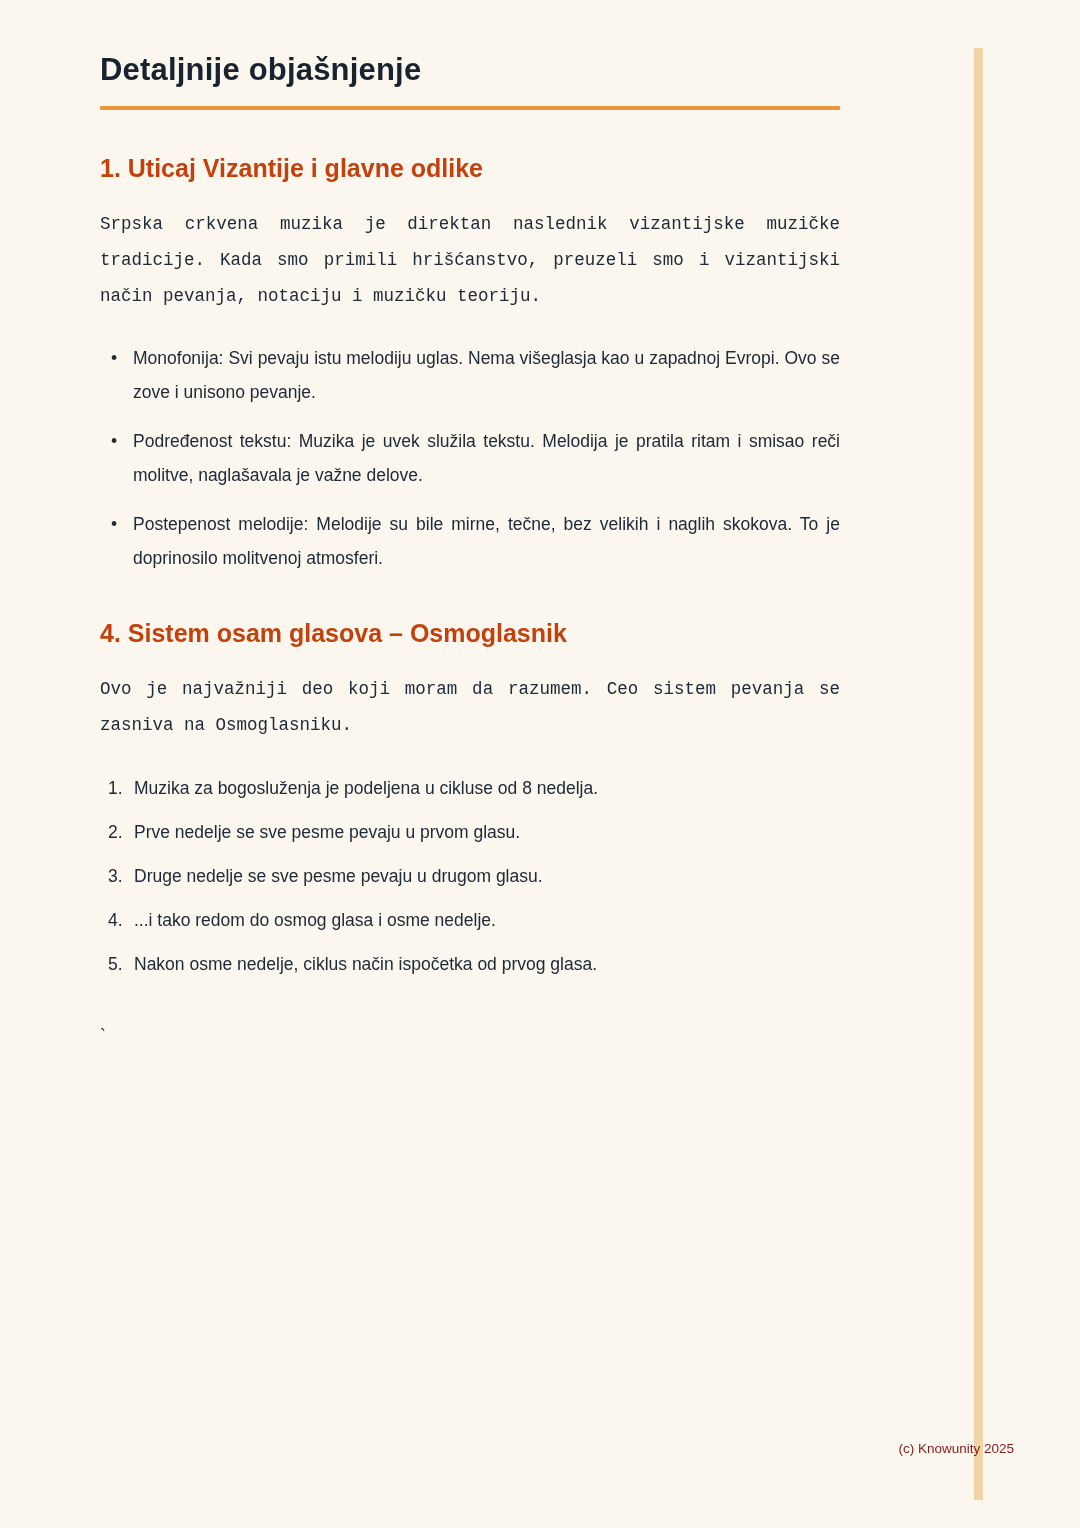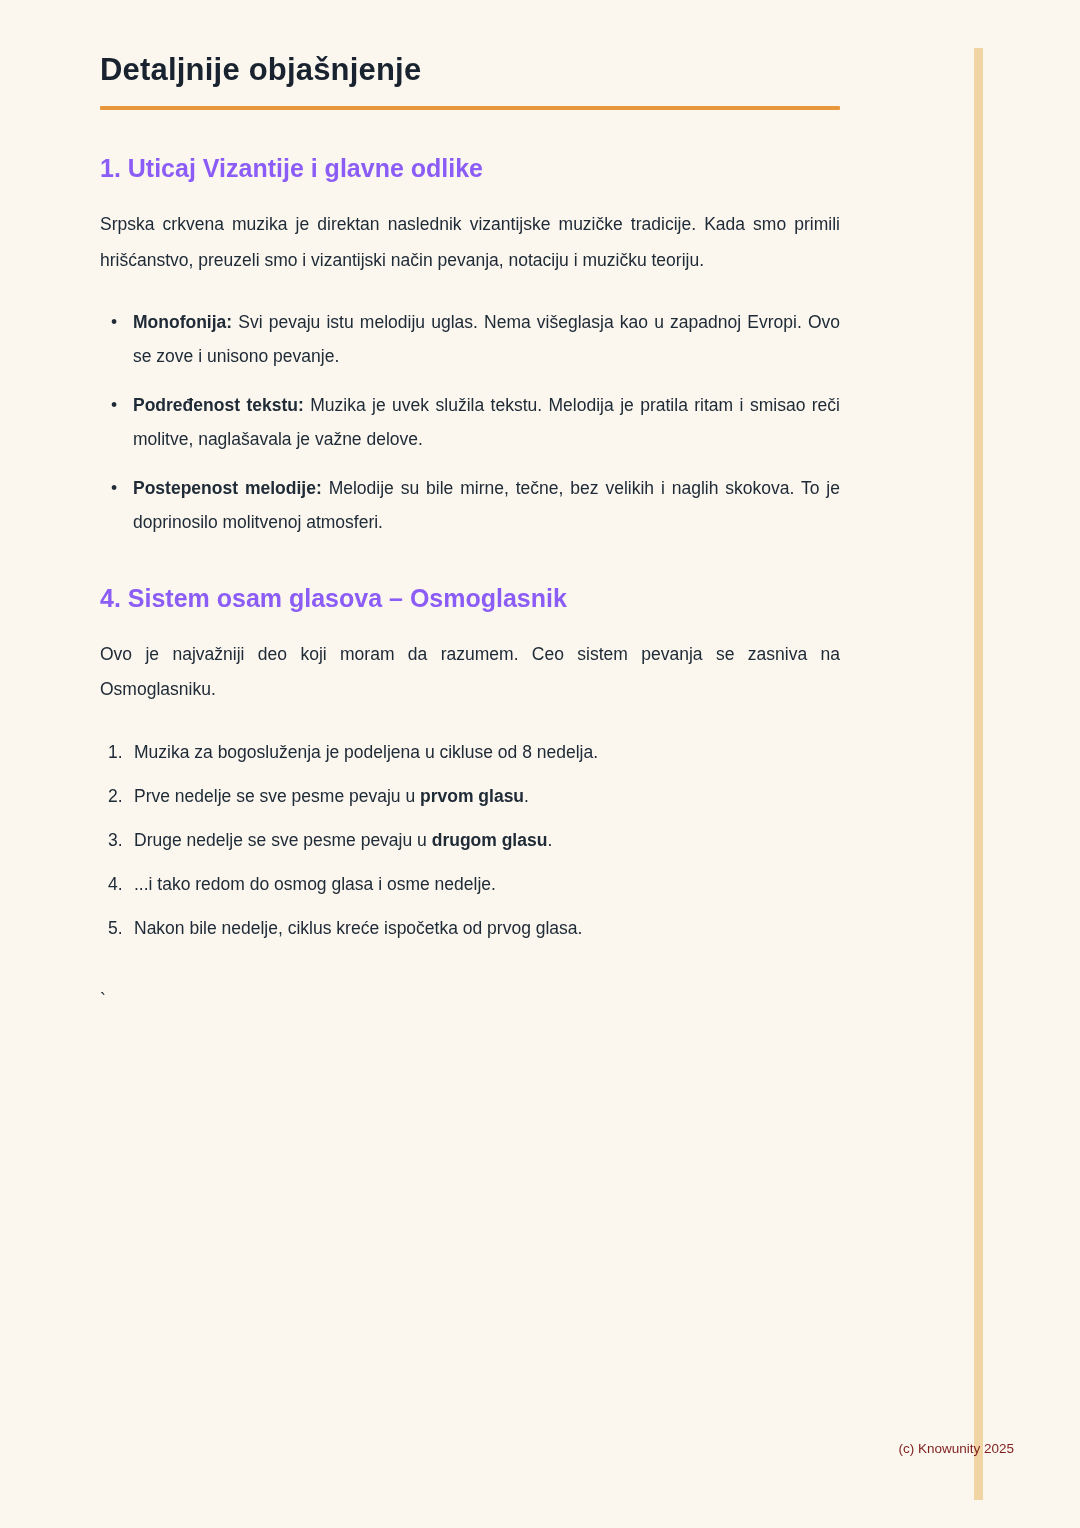"1. Uticaj Vizantije i glavne" h2.section-heading { color: #8b5cf6 -> #c2410c }
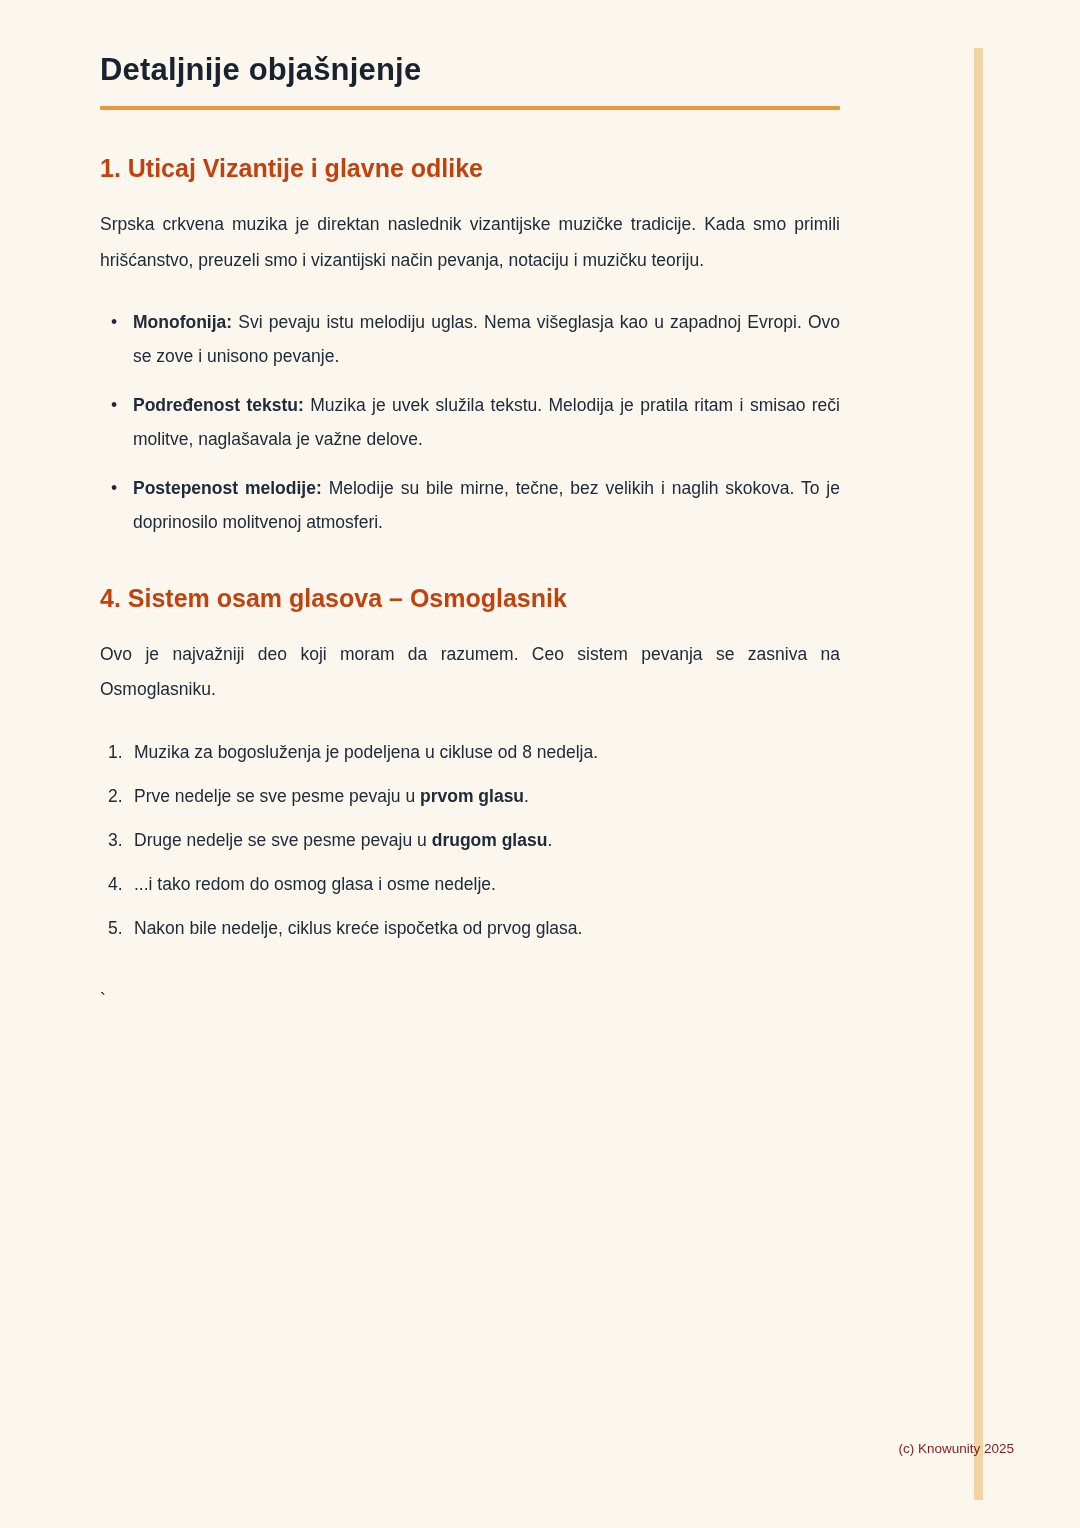"Srpska crkvena muzika je direktan" p.body { font-family: none -> Liberation Mono, monospace }
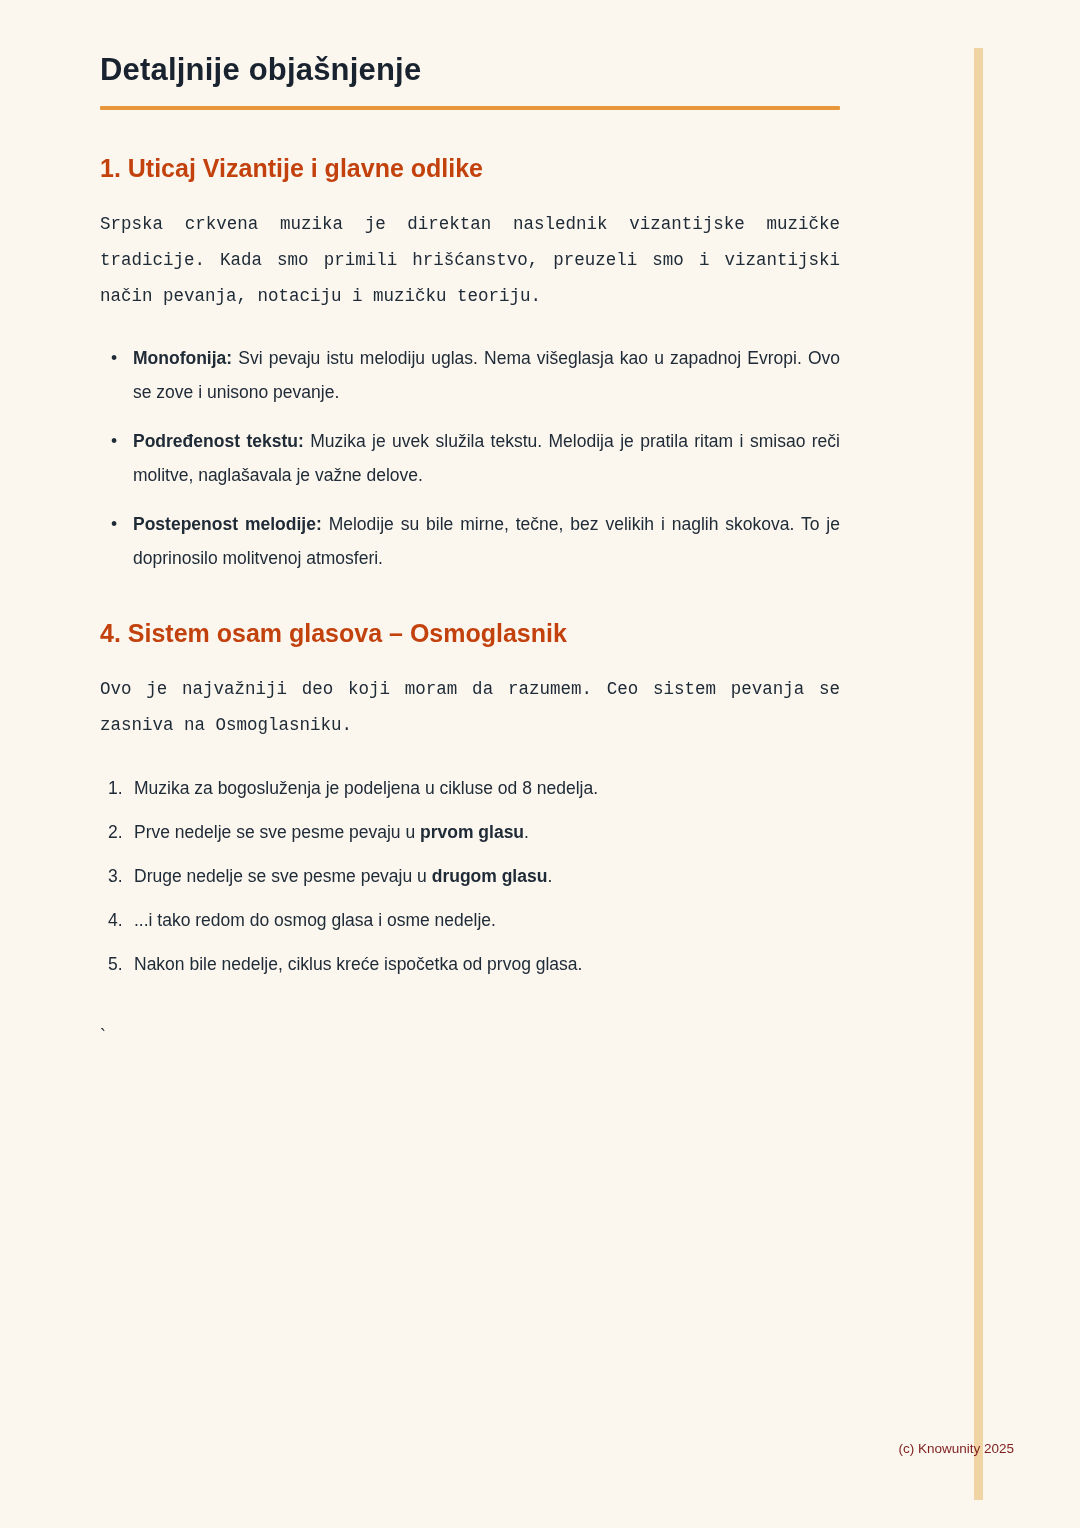"Monofonija:" .b { font-weight: 700 -> 400 }
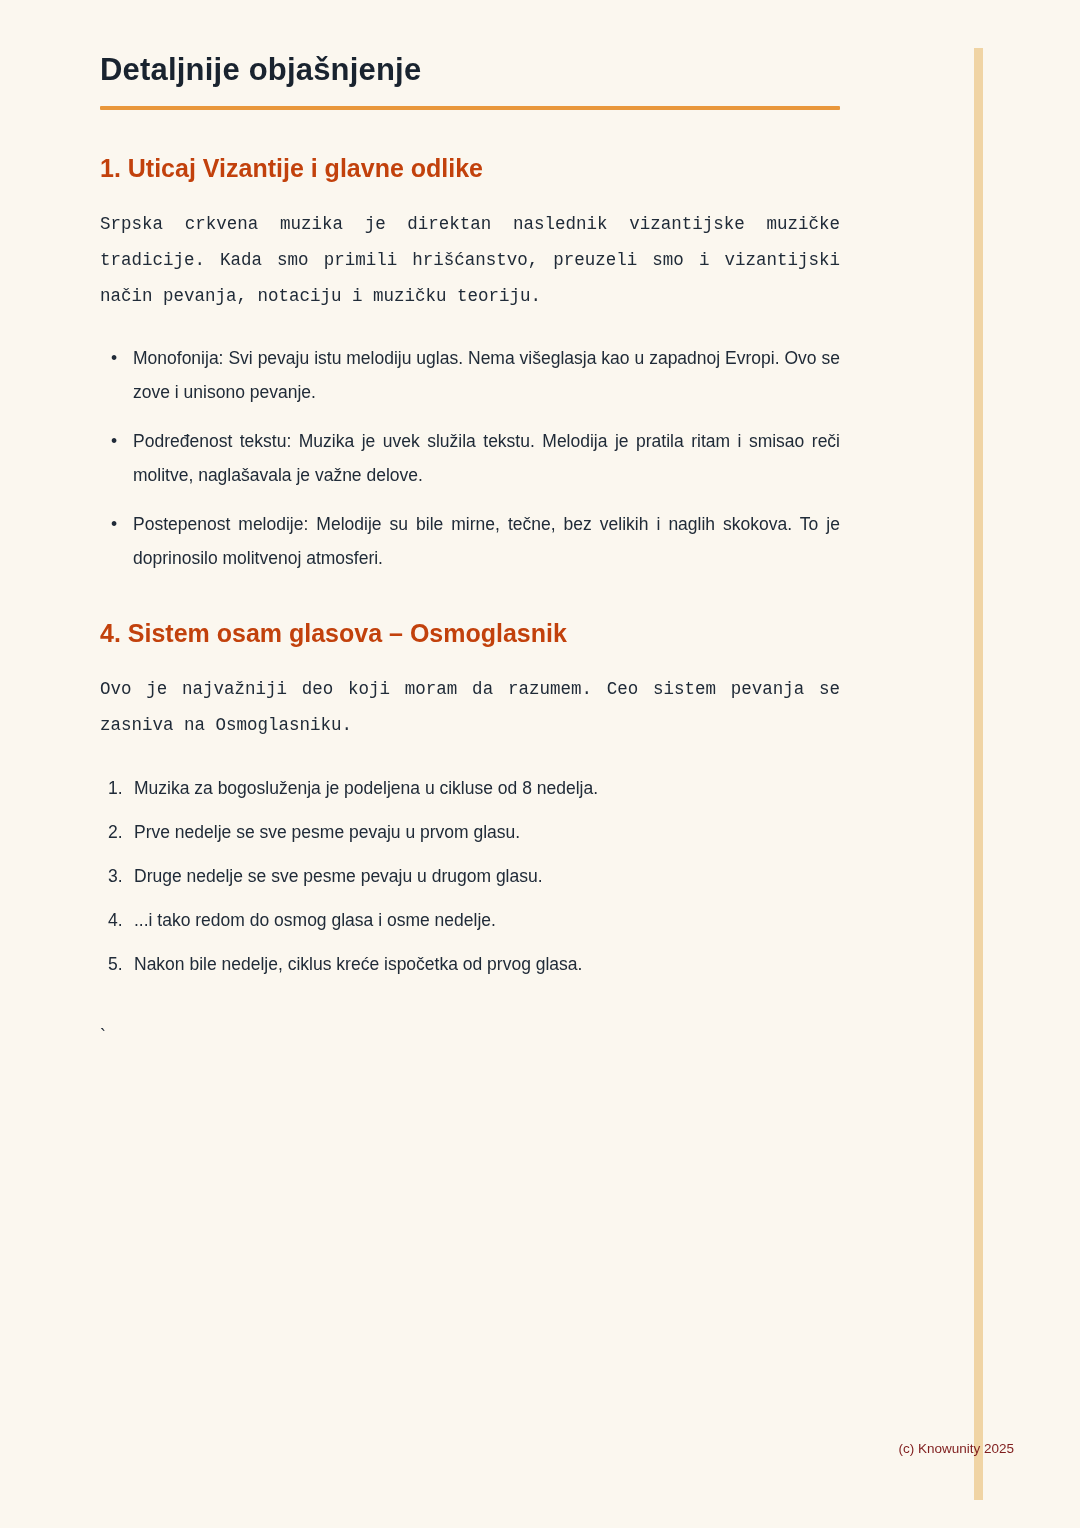"Nakon bile nedelje, ciklus kreće" span { text: bile nedelje, ciklus kreće -> osme nedelje, ciklus način }
